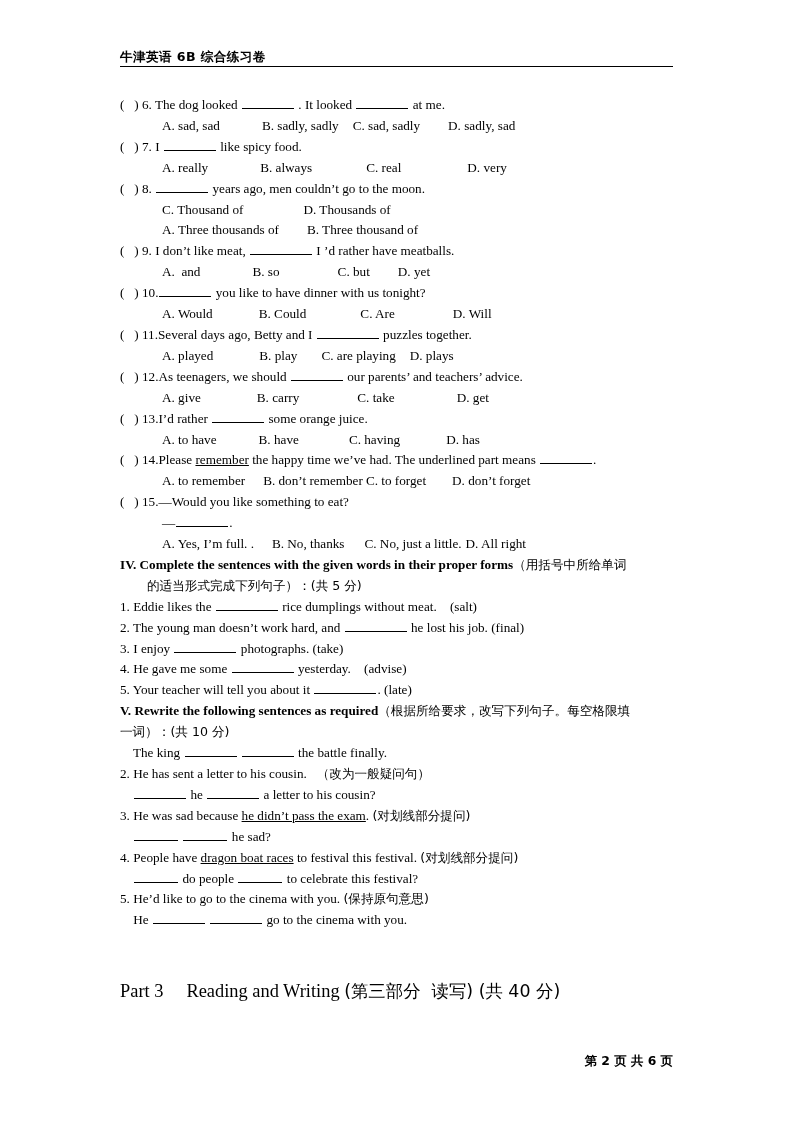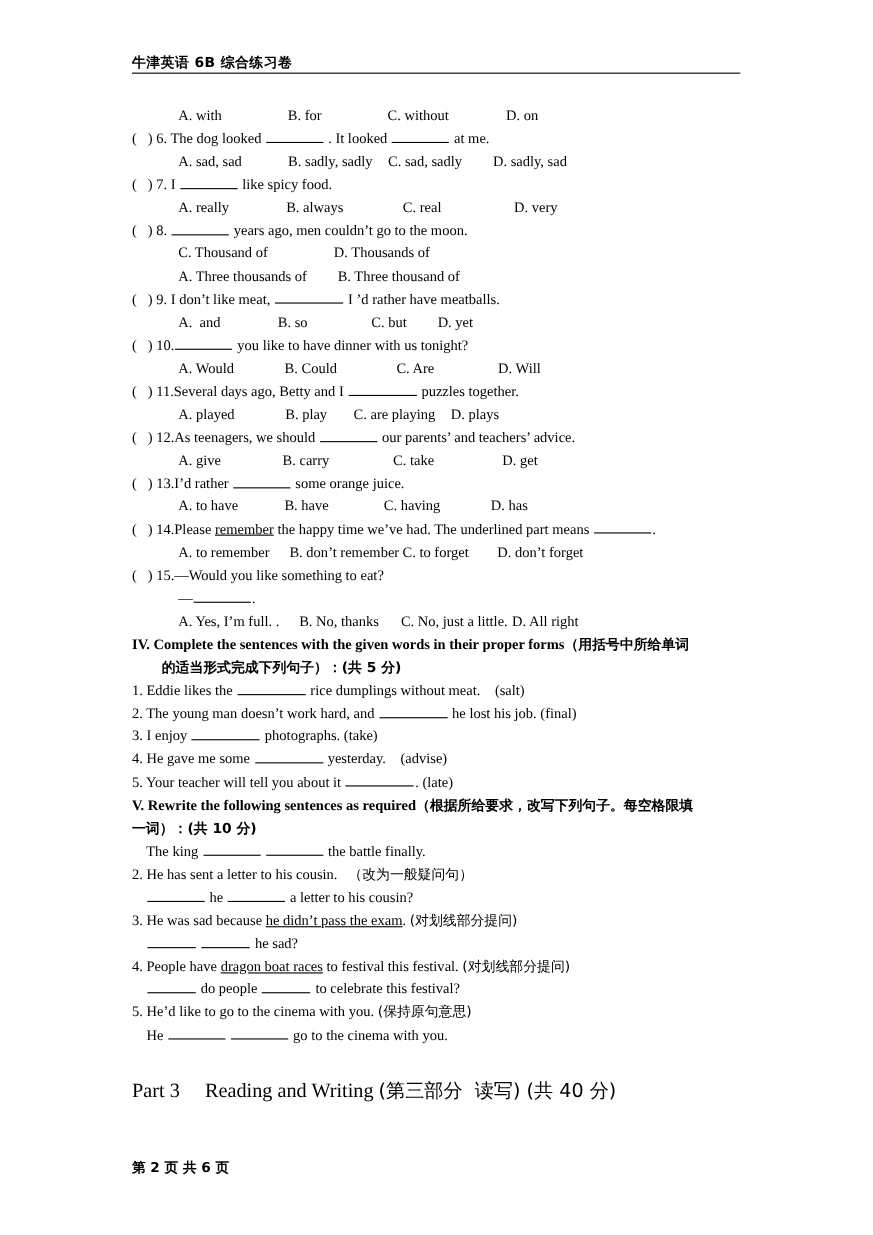"A. with B. for C." div.line { html: <div><span></span><span>A. with</span><span></span><span>B. for</span><span></span><span>C. without</span><span></span><span>D. on</span></div> -> none }
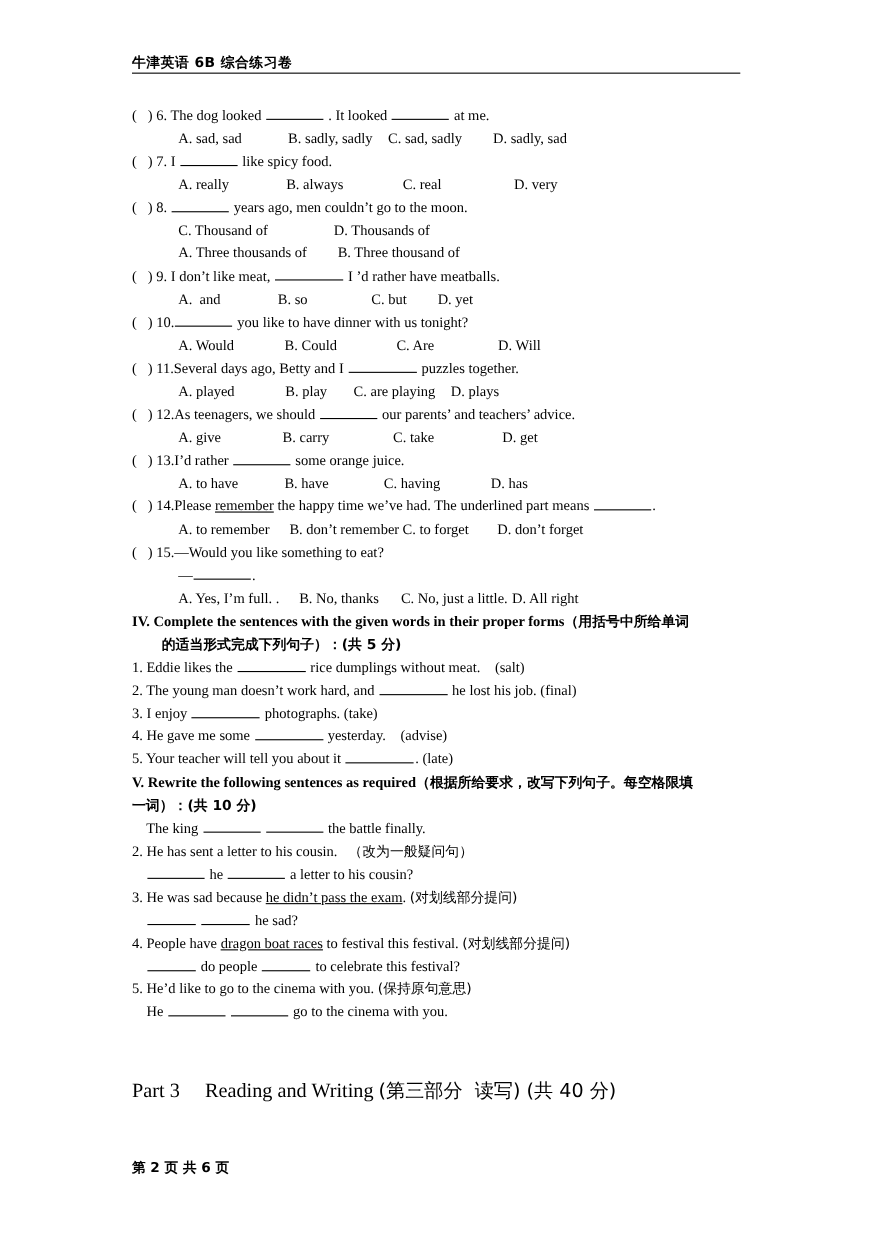"（用括号中所给单词" .sec-head .cn { font-weight: bold -> normal }
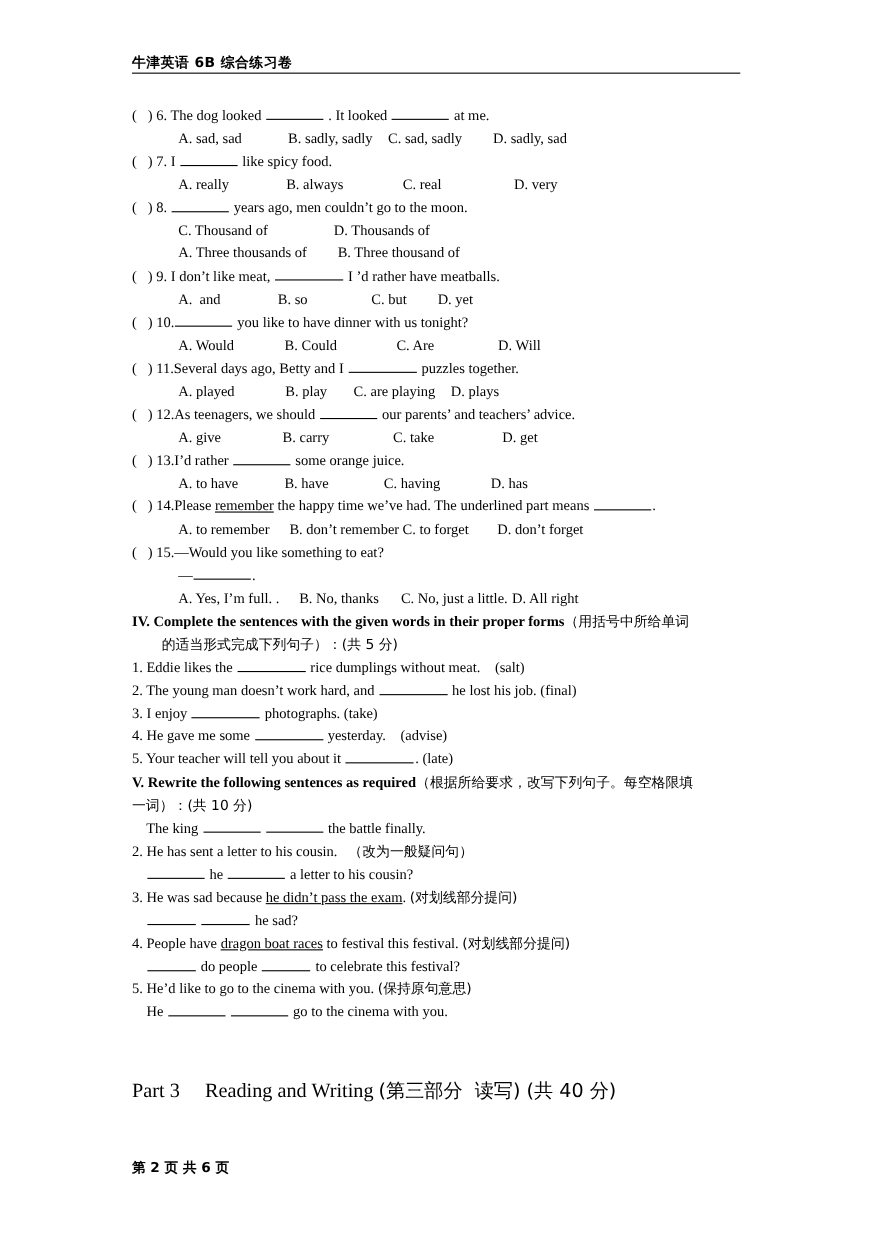"第 2 页 共 6" .footer { text-align: left -> right }
